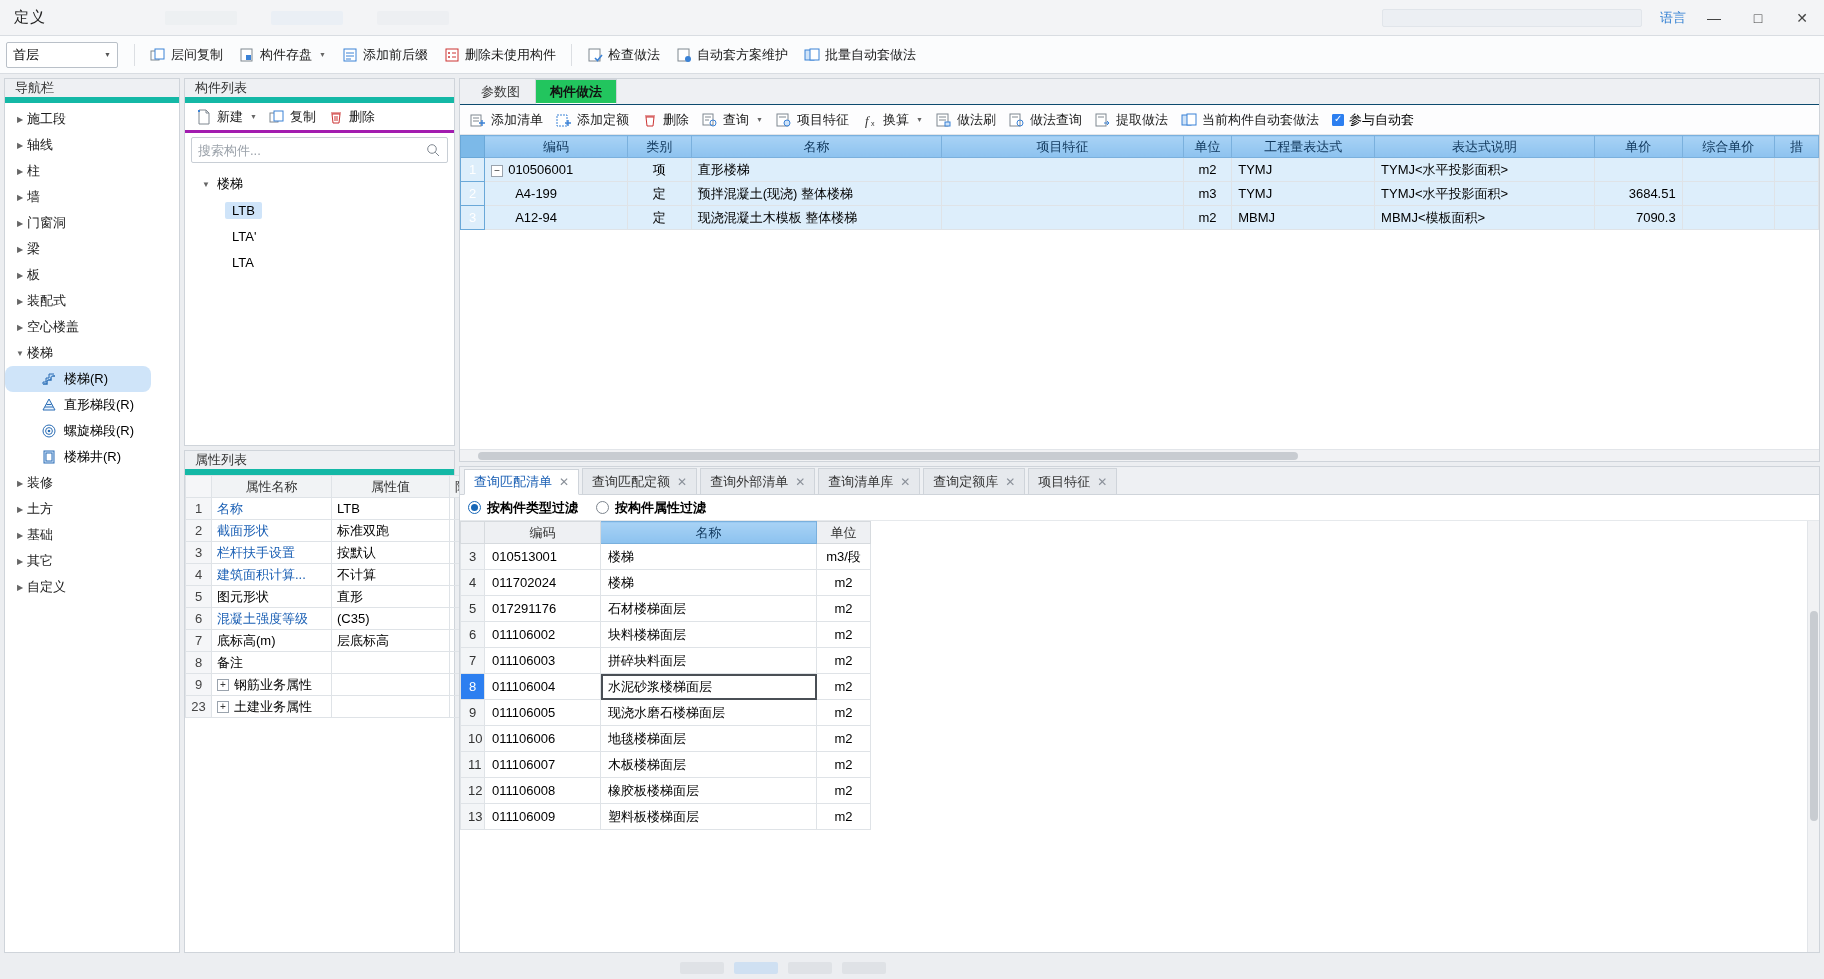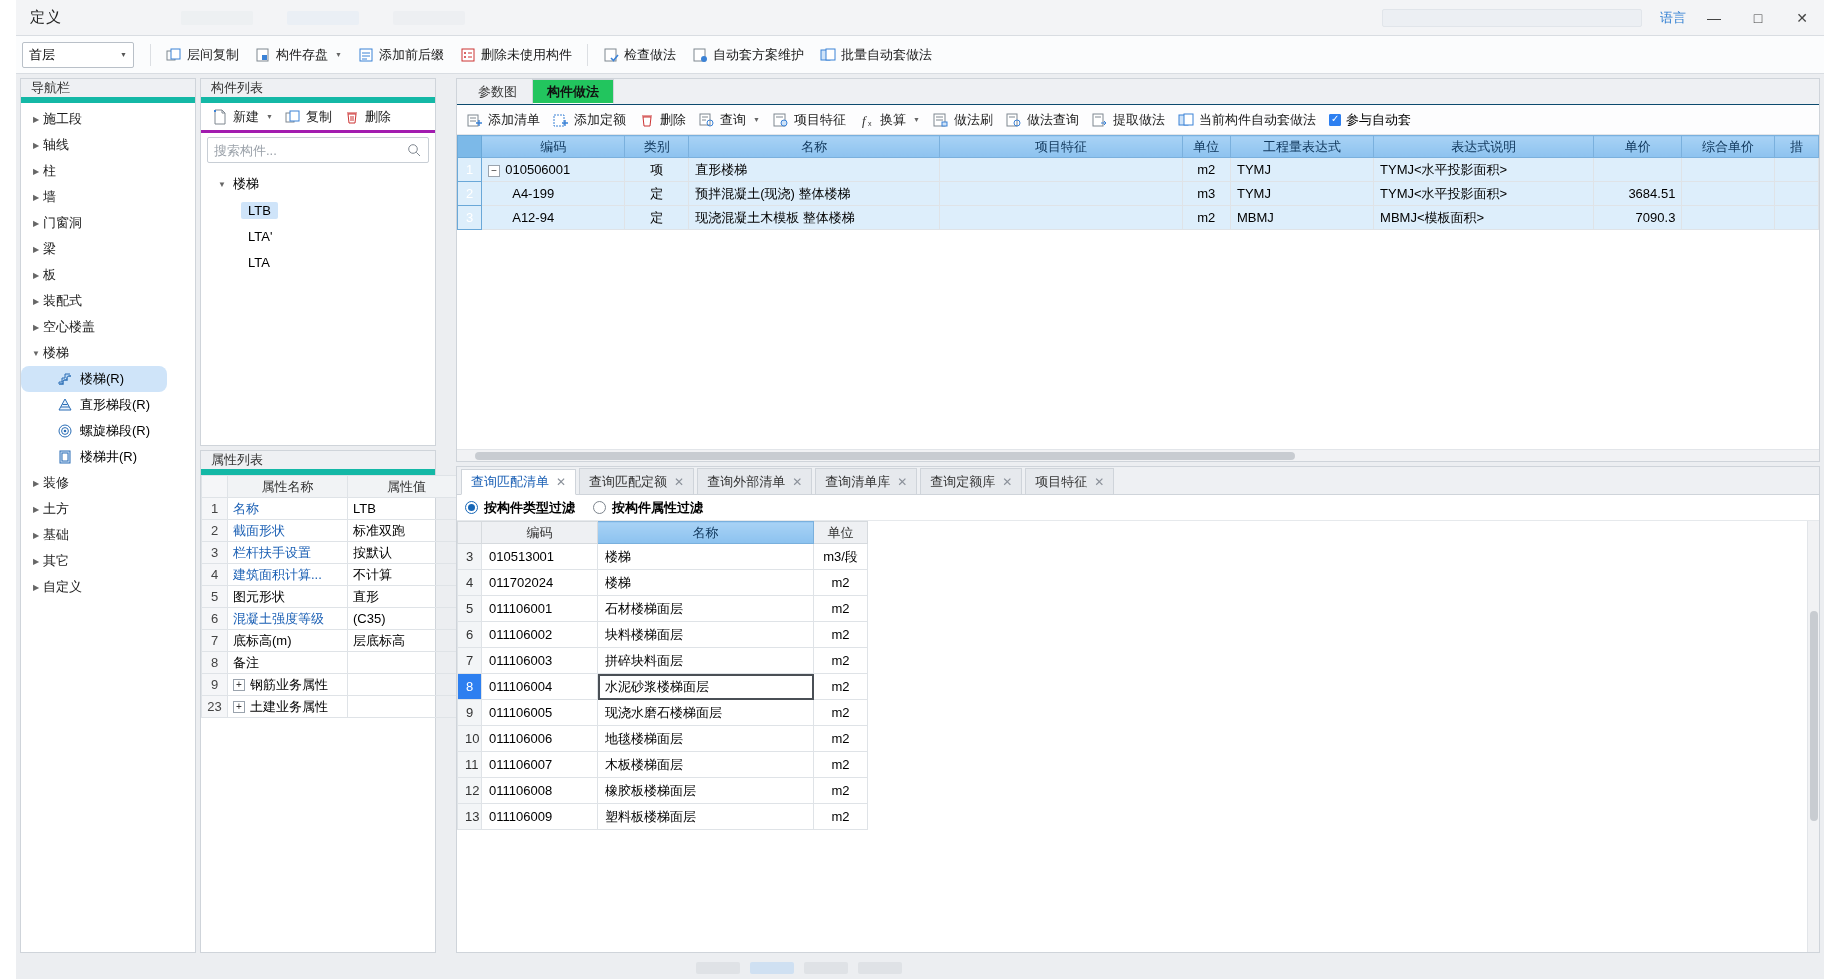"定义" .app { padding-left: 16px -> none }
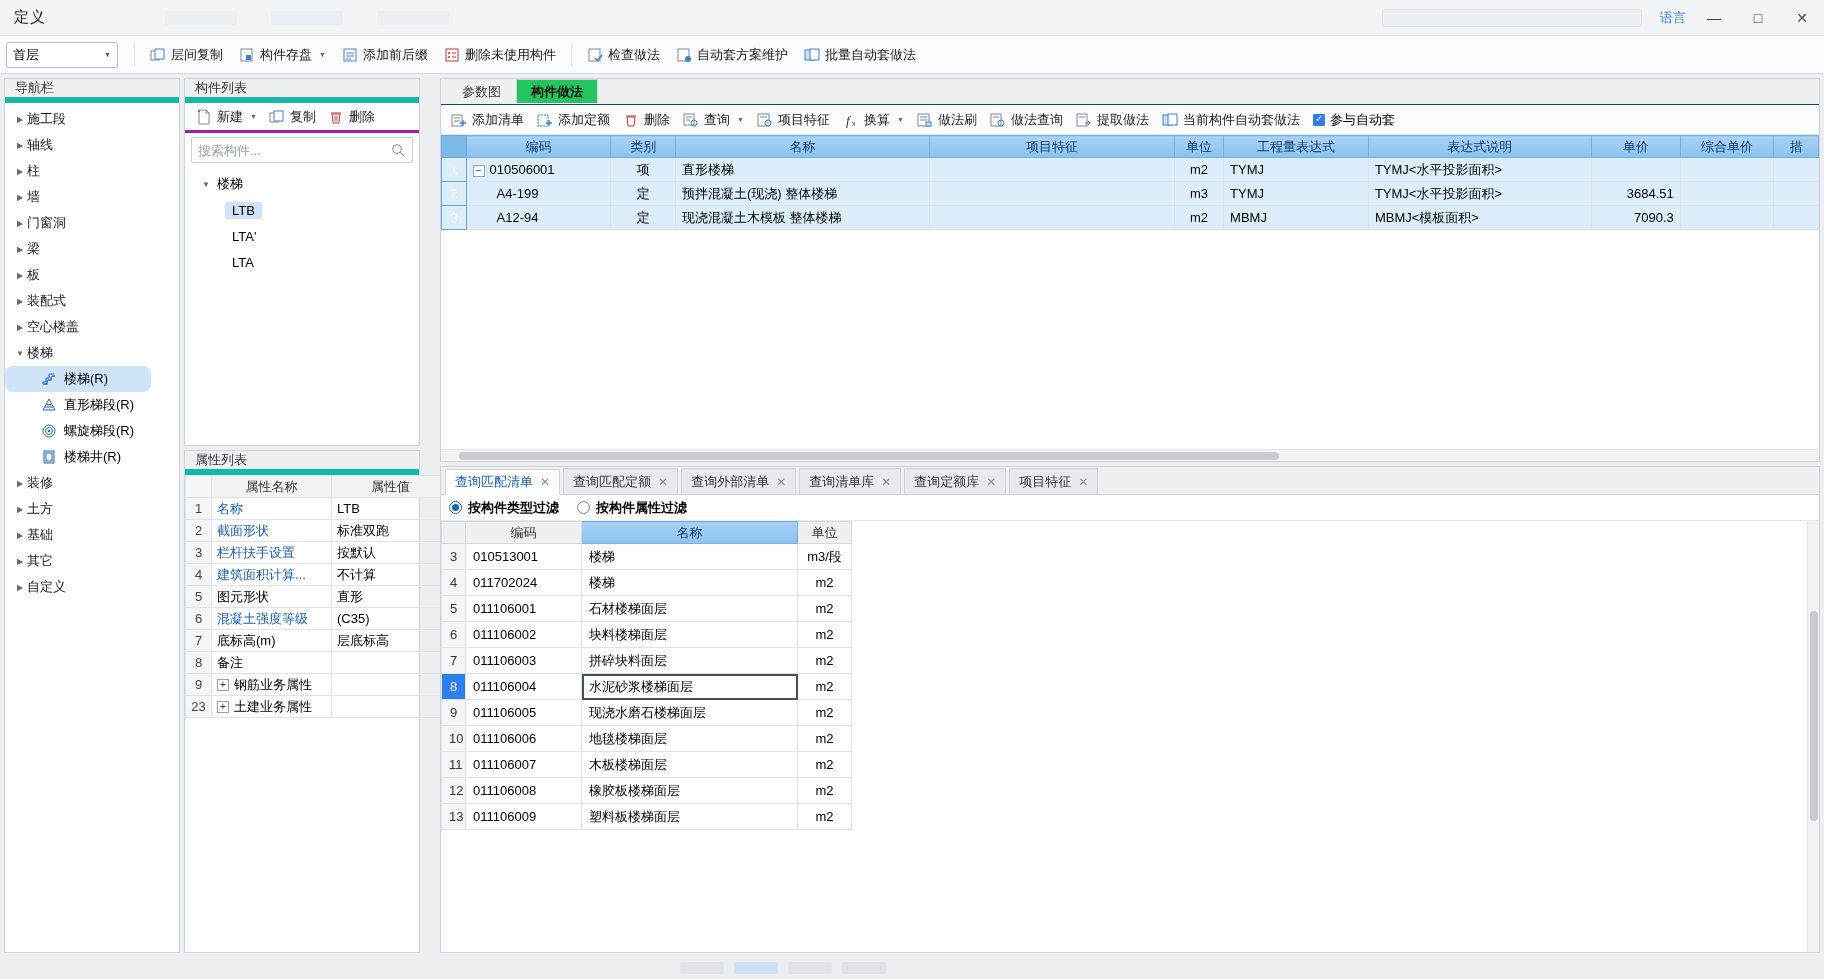"构件列表" .mid { margin: 4px 16px 4px 4px -> 4px 0 4px 4px; width: 236px -> 271px }
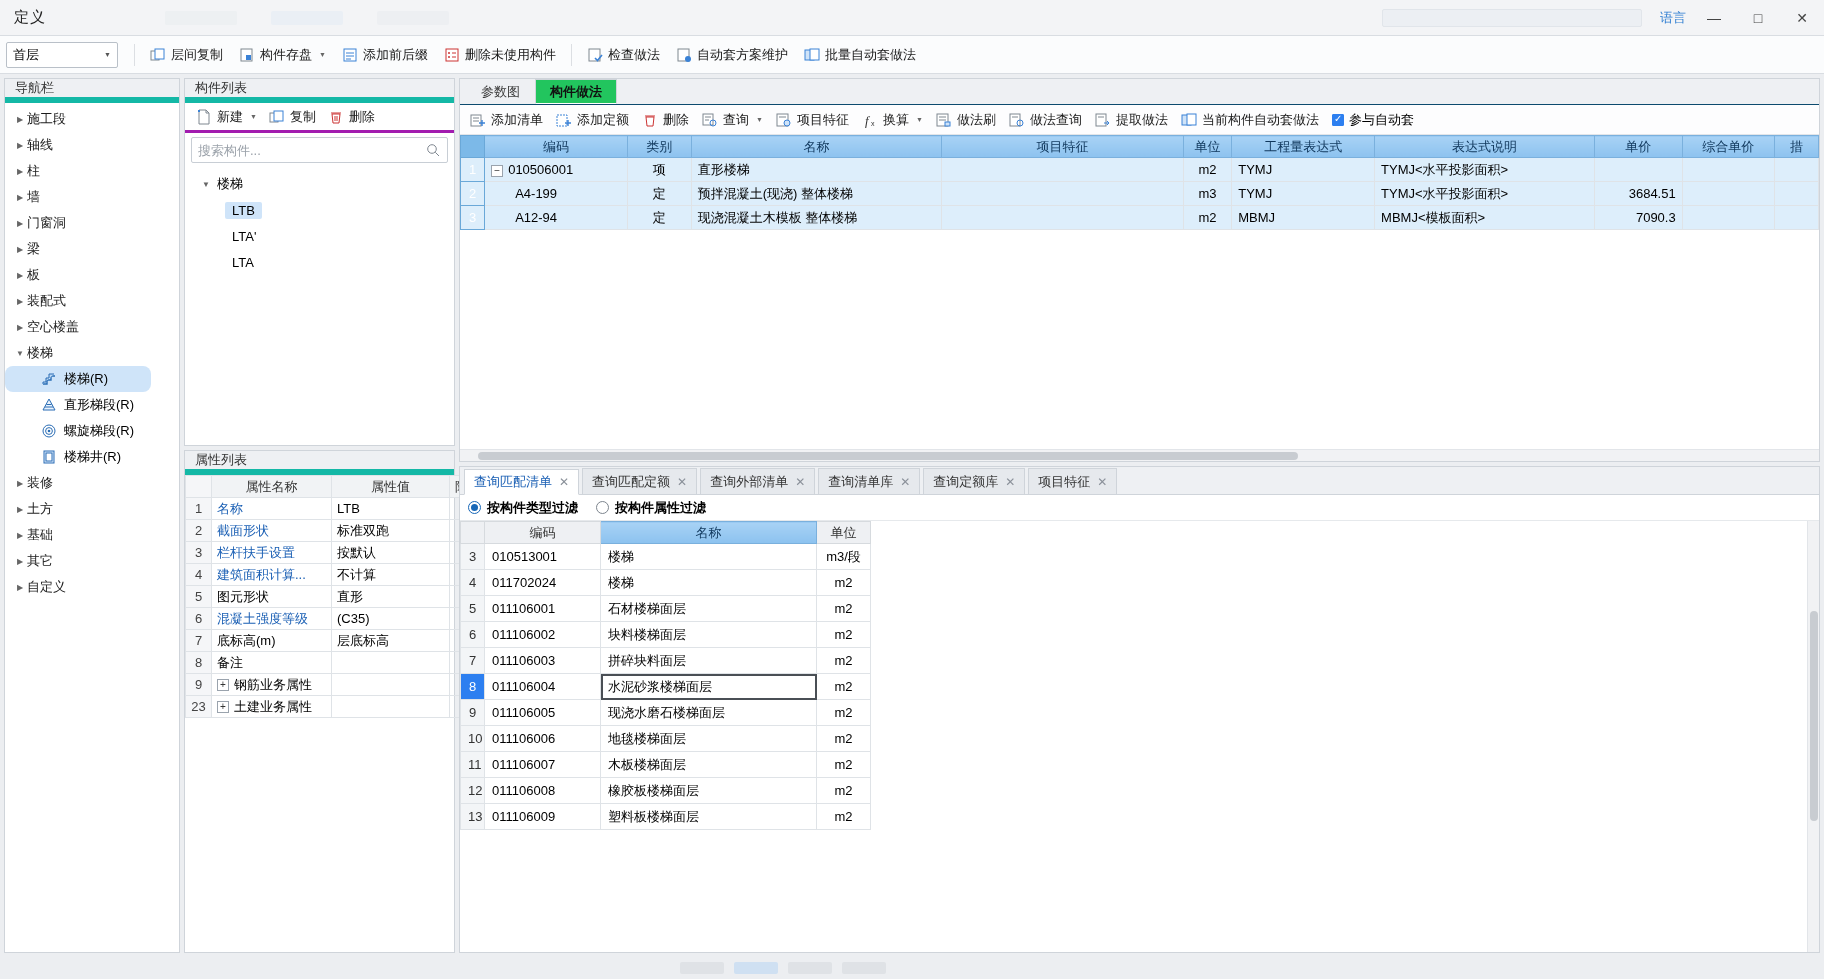"011106001" td.code { text: 011106001 -> 017291176 }
